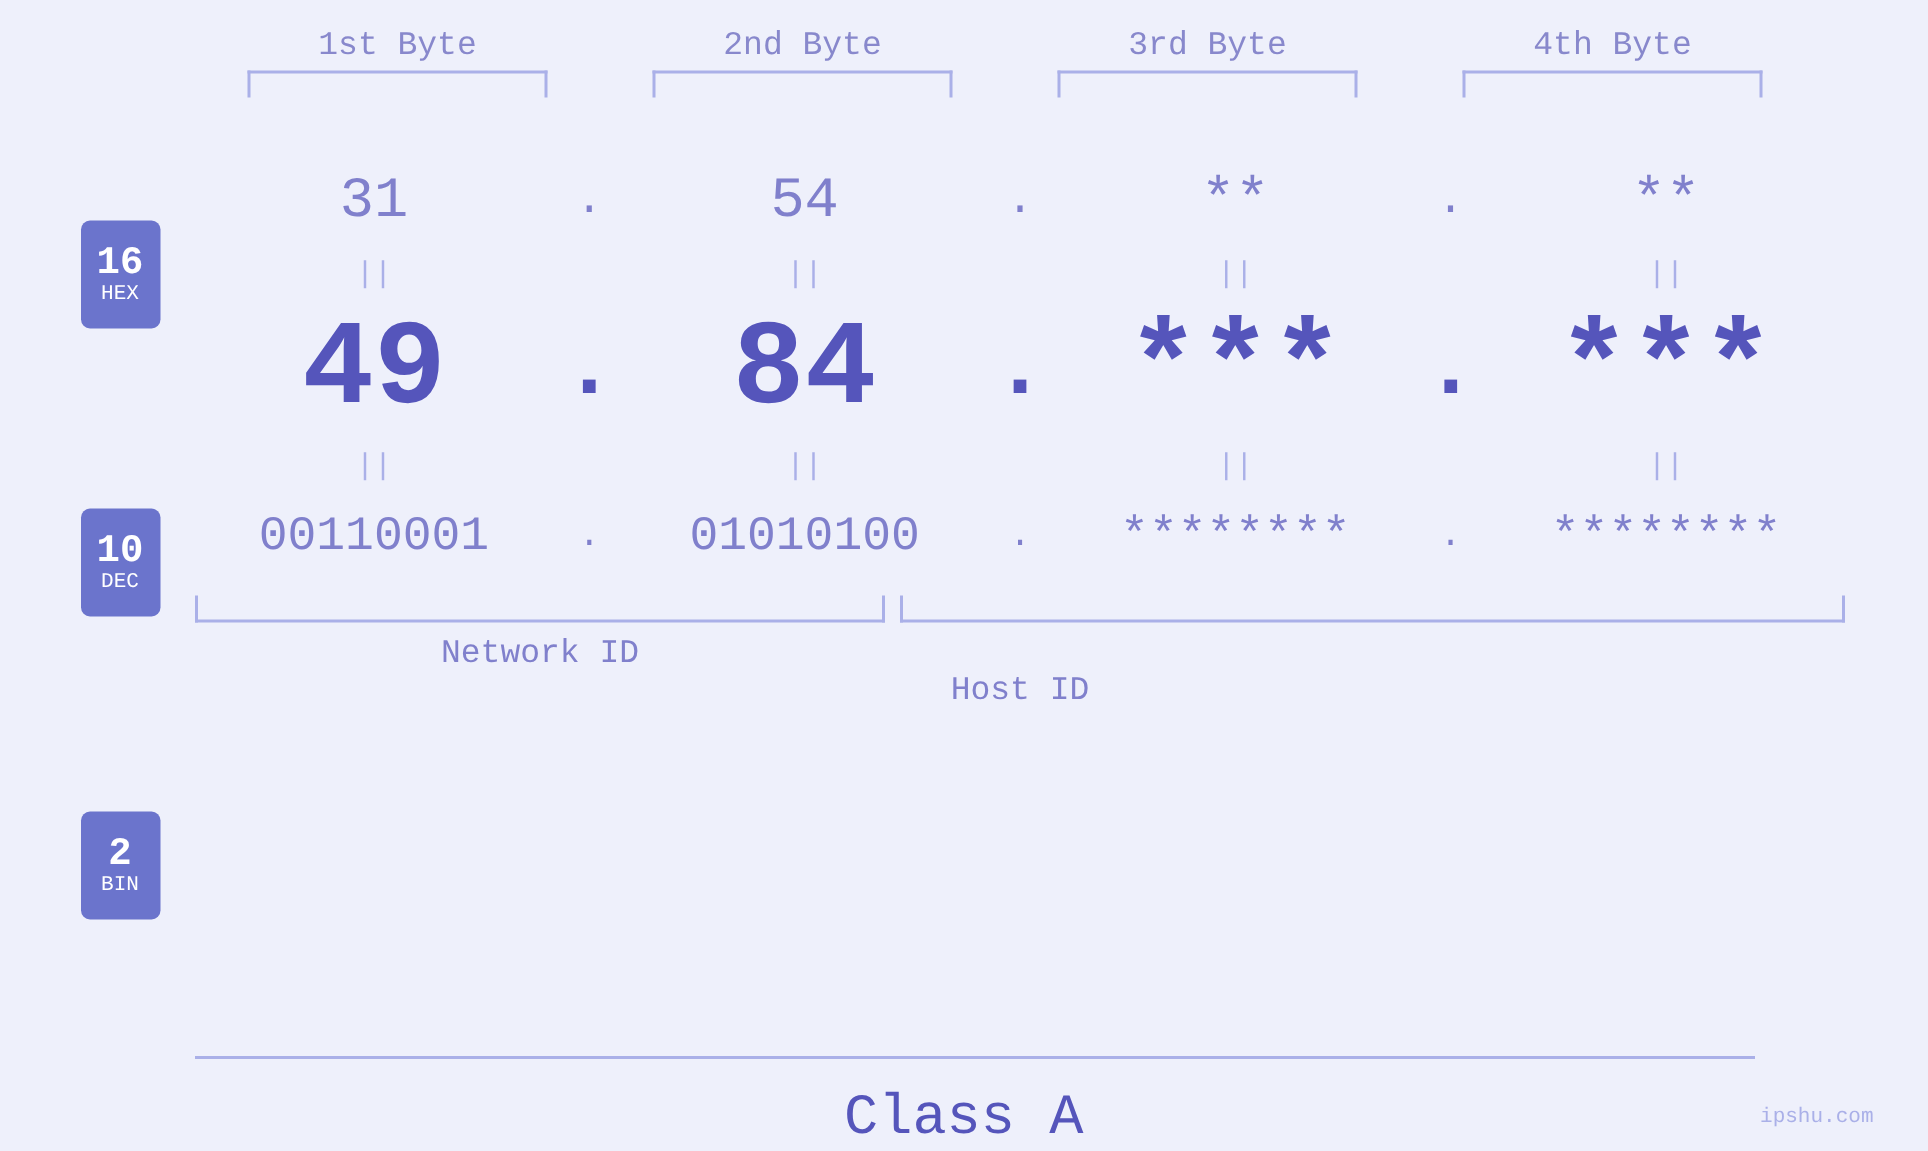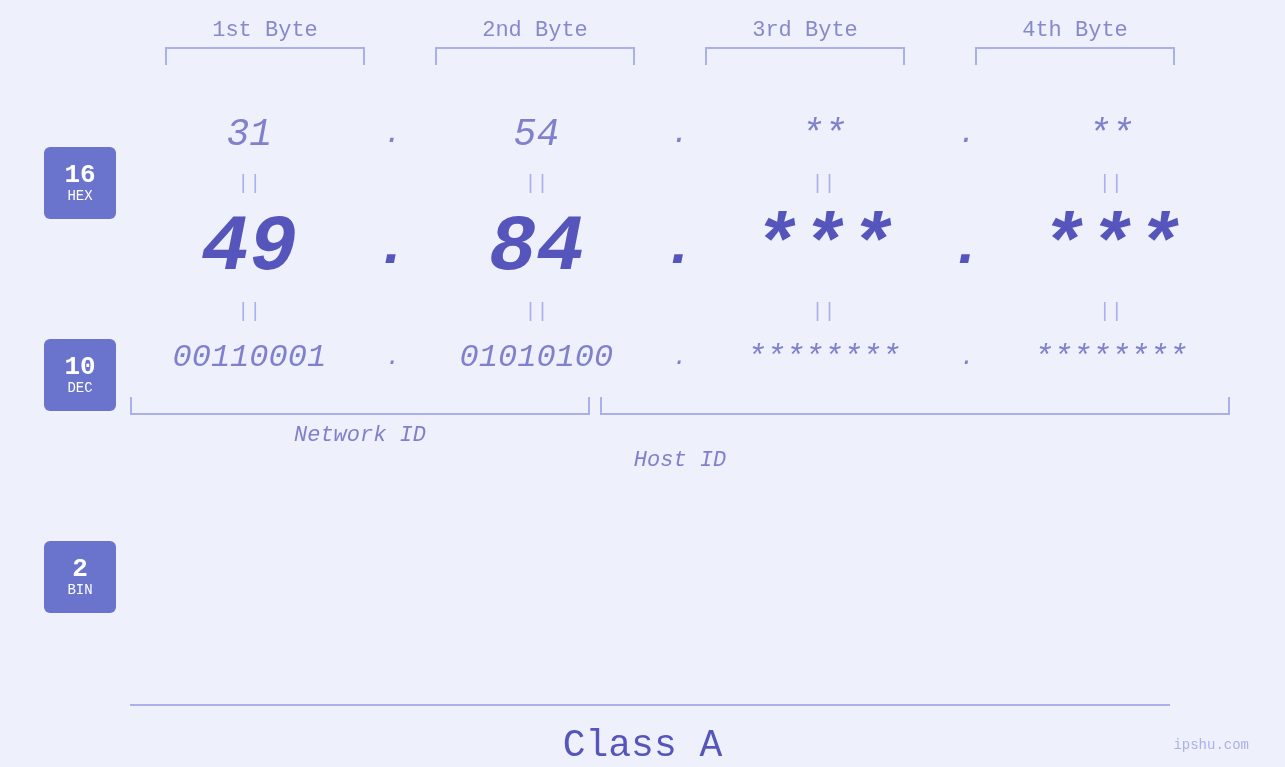"31" .data-columns { font-style: italic -> none }
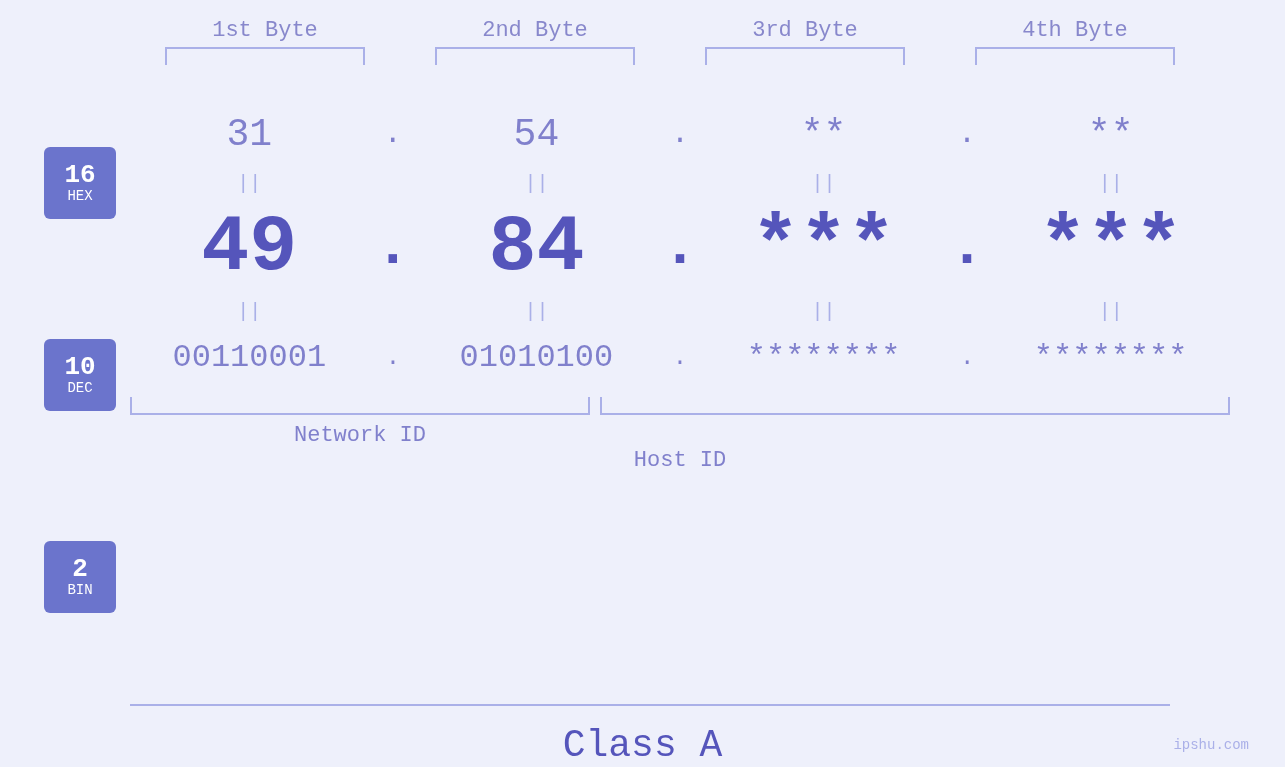"16" .badge { width: 72px -> 53px }
